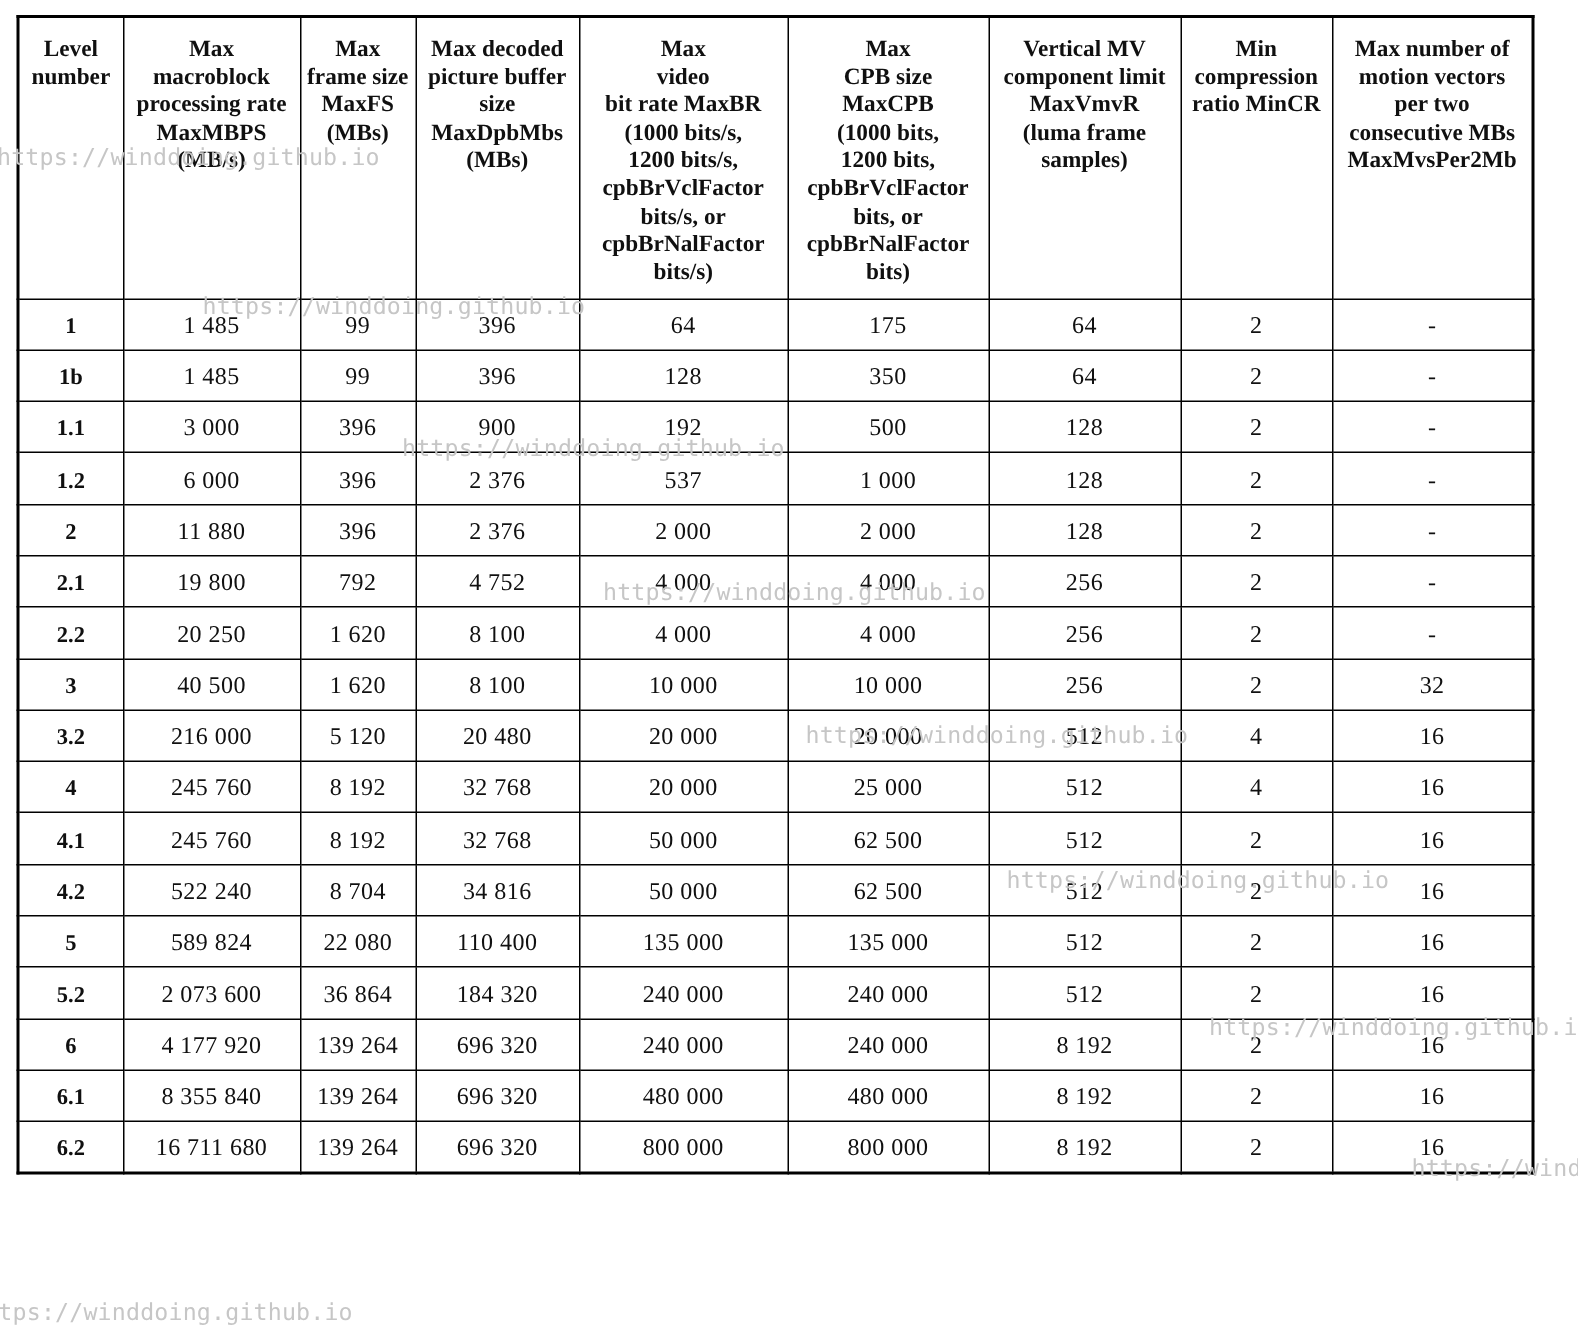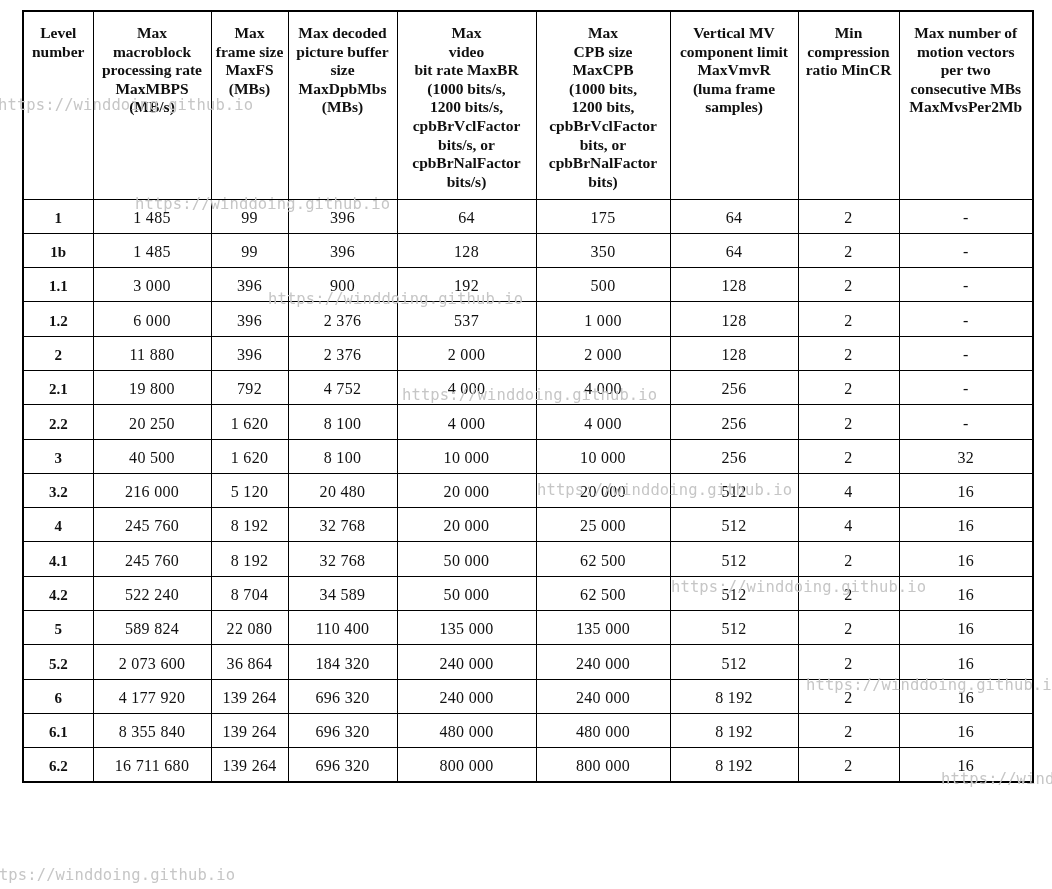"Level" .table-wrap { left: 22px -> 11px }
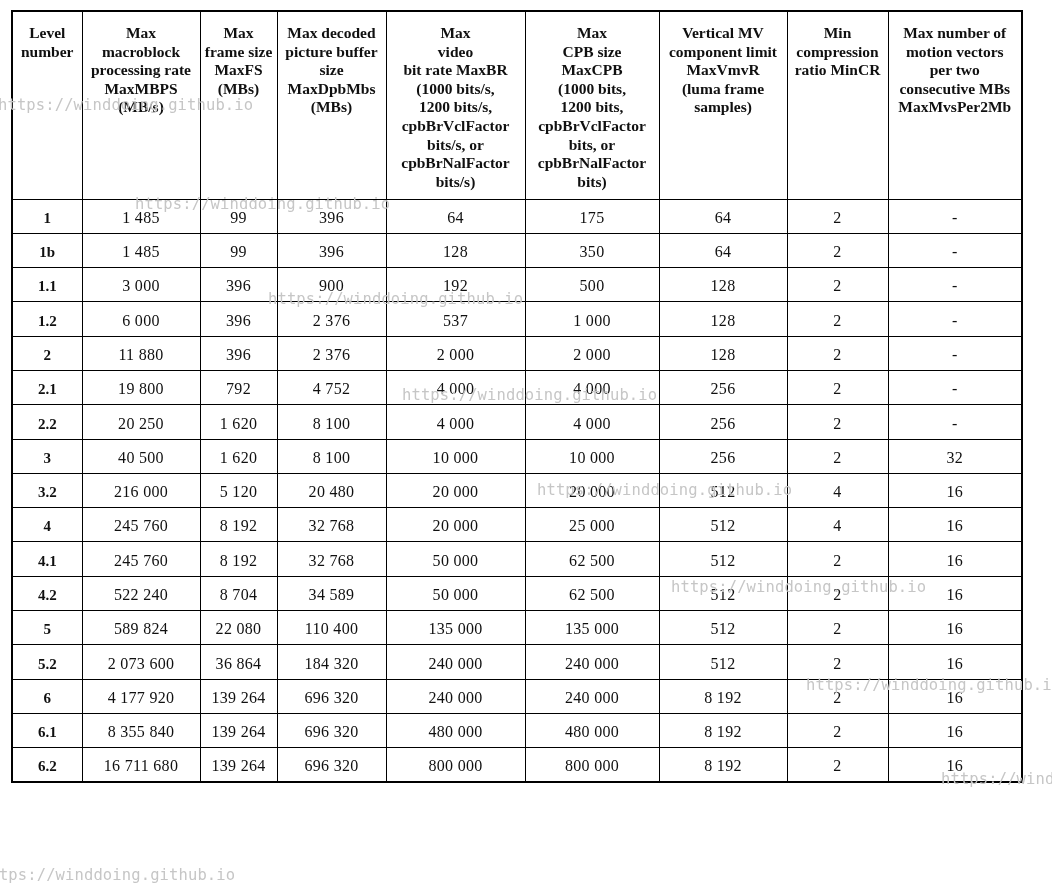"34 589" td { text: 34 589 -> 34 816 }
